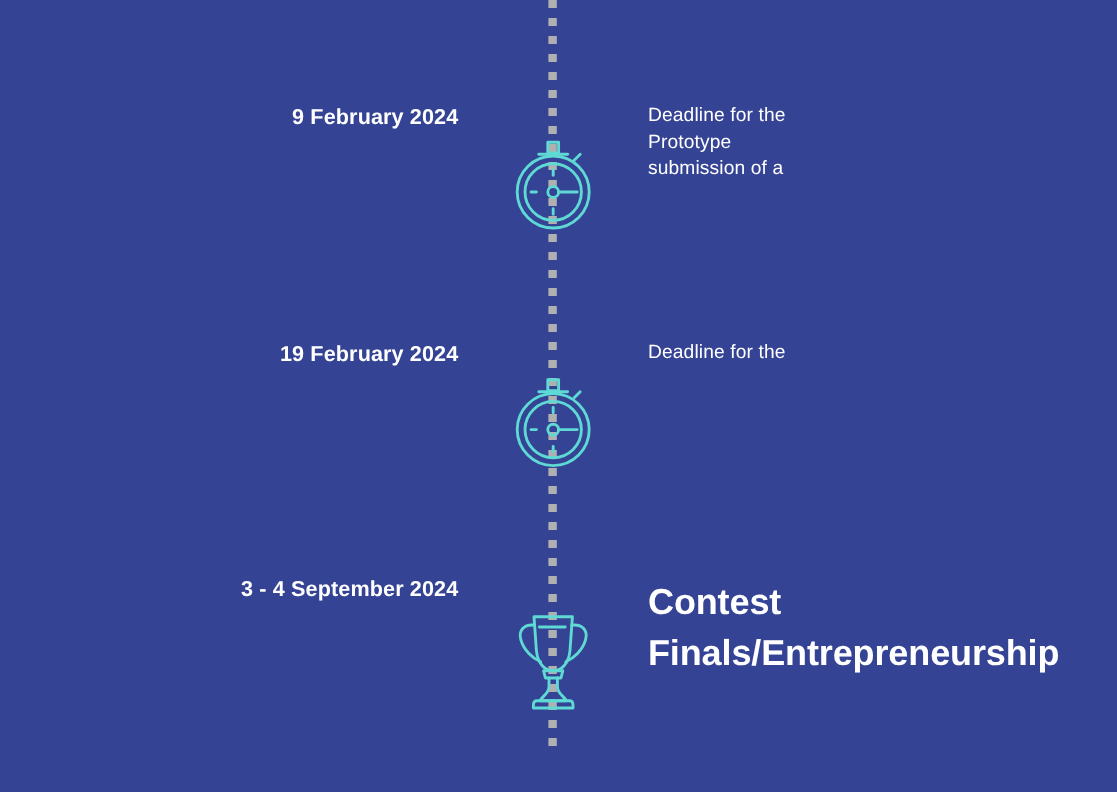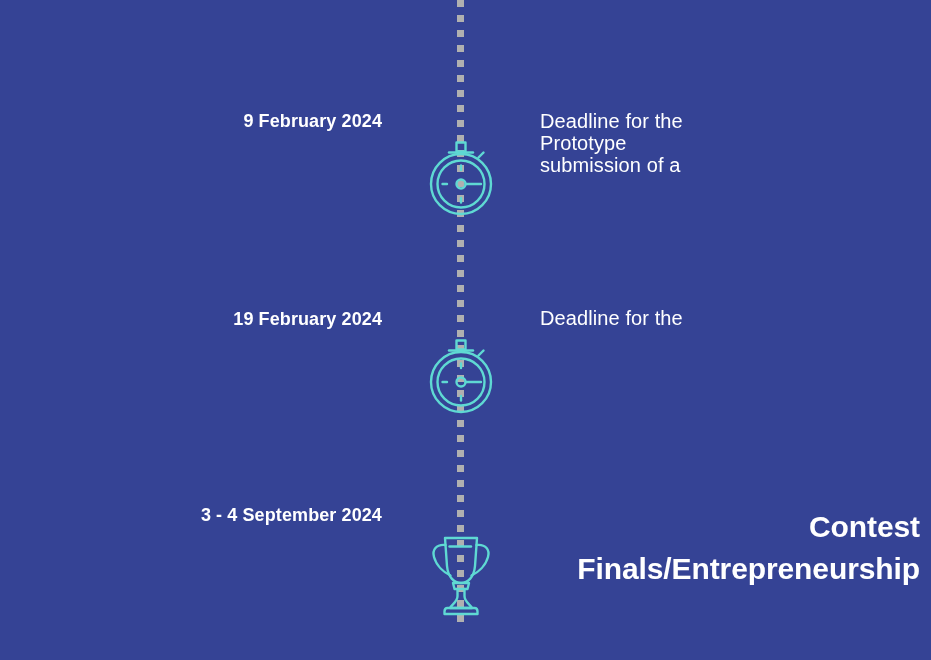"9 February 2024" .timeline { margin-top: 24px -> none }
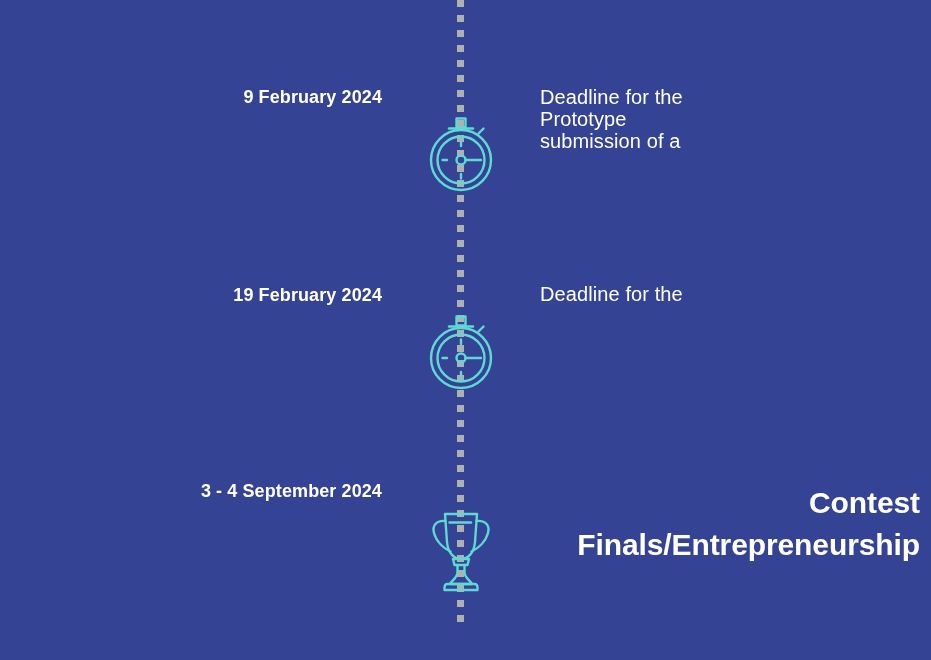"Deadline for the" .desc.small { font-size: 20px -> 16px }
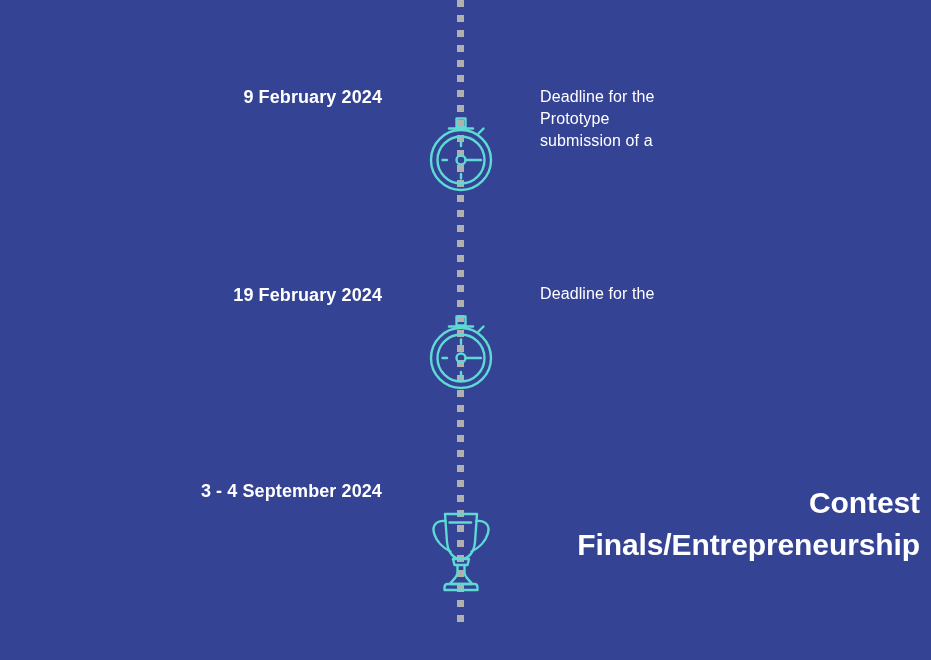"Contest" .row-2 .desc { text-align: right -> none }
